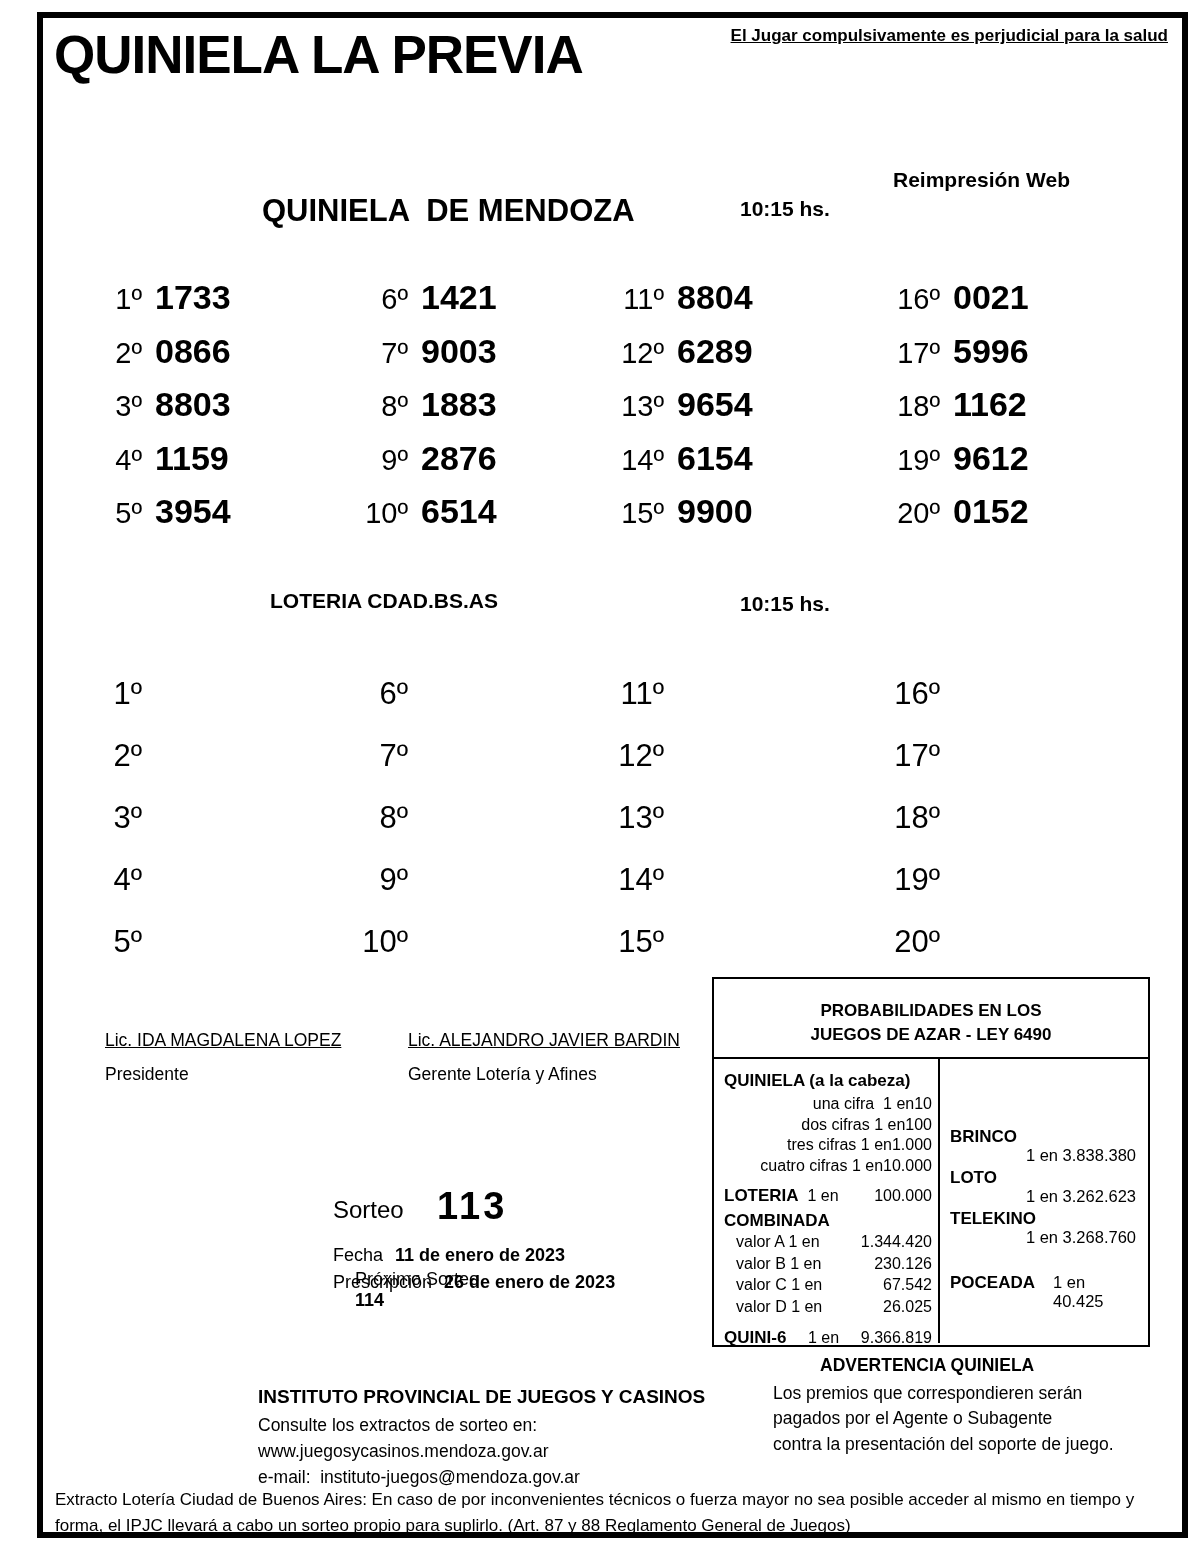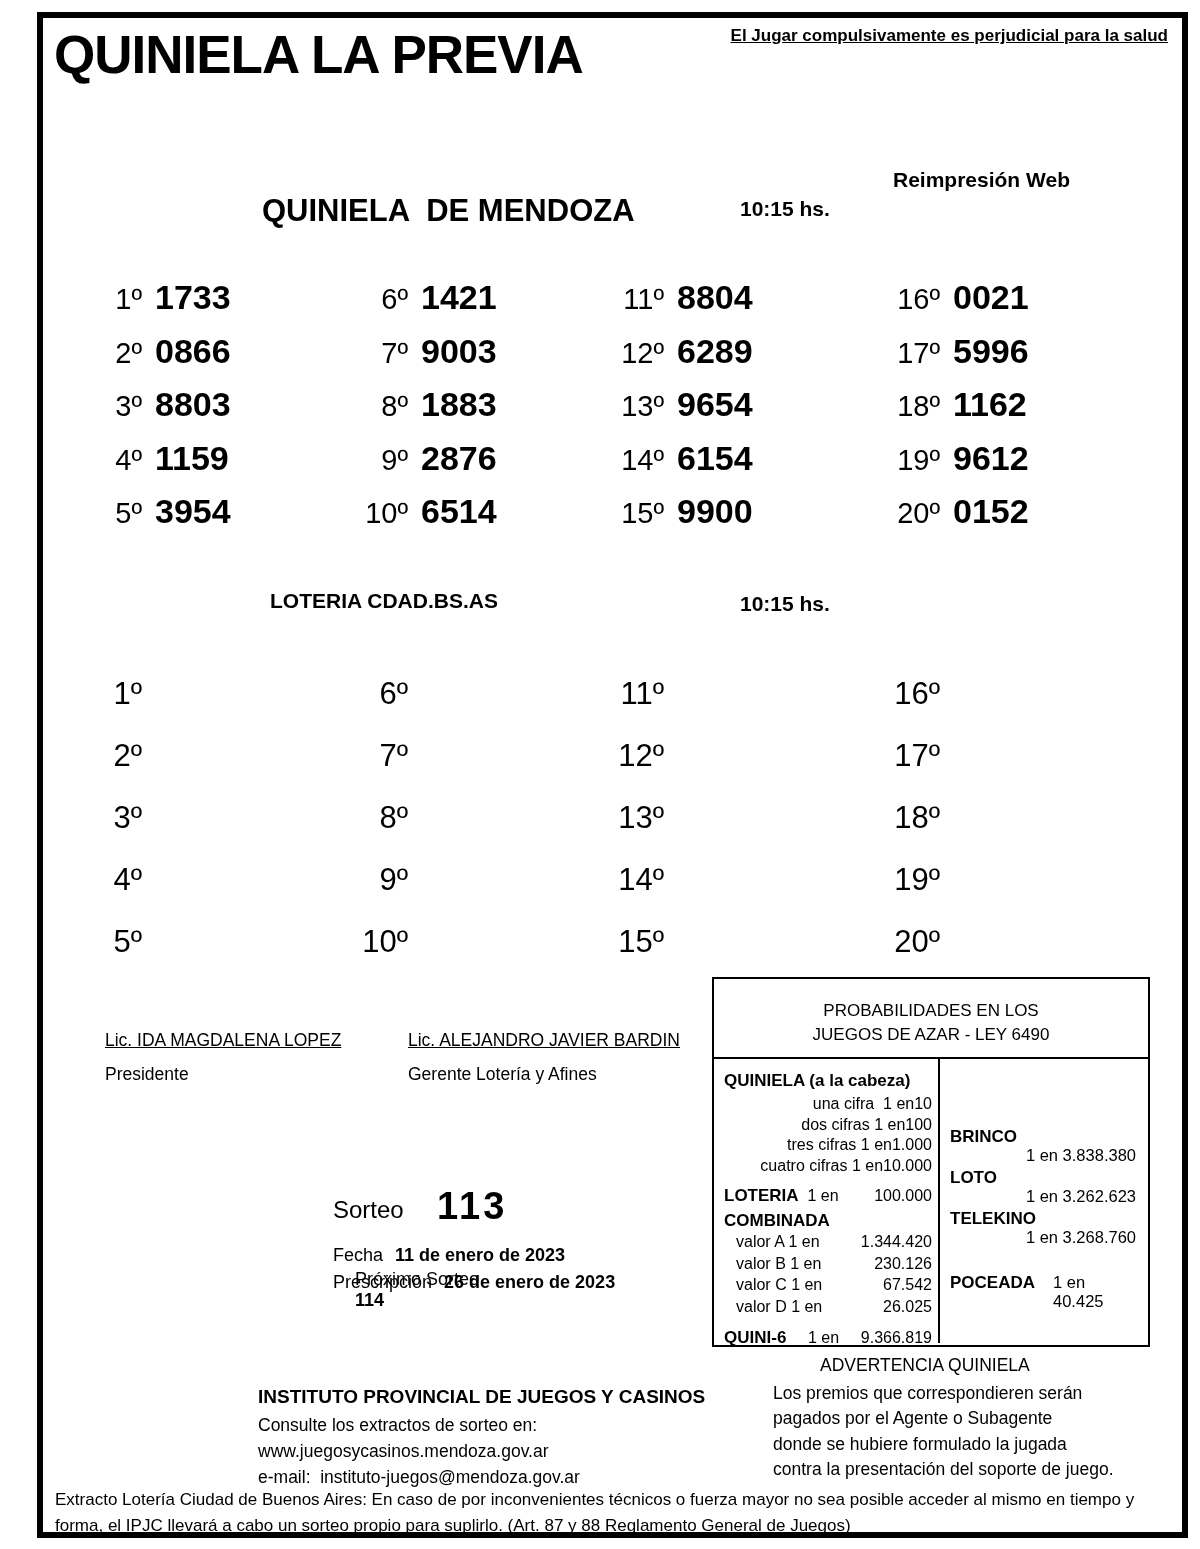"PROBABILIDADES EN LOS" .prob-header { font-weight: normal -> bold }
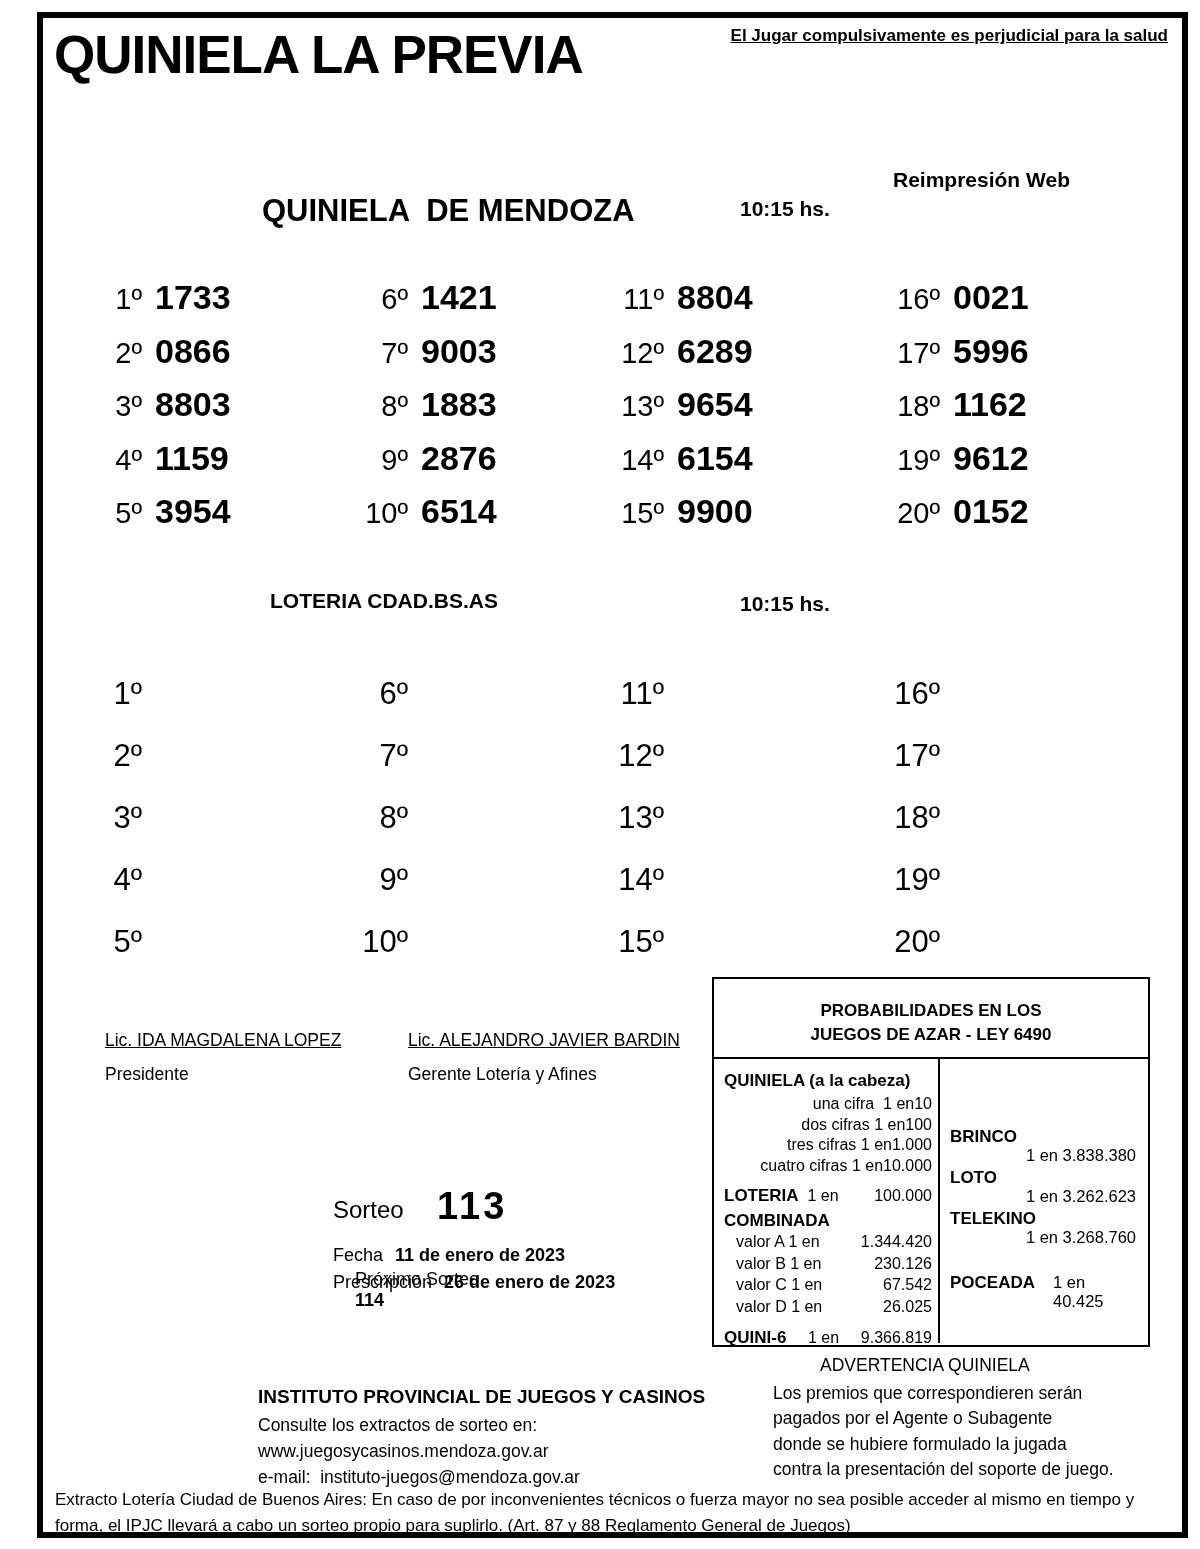"ADVERTENCIA QUINIELA" .adv-title { font-weight: normal -> bold }
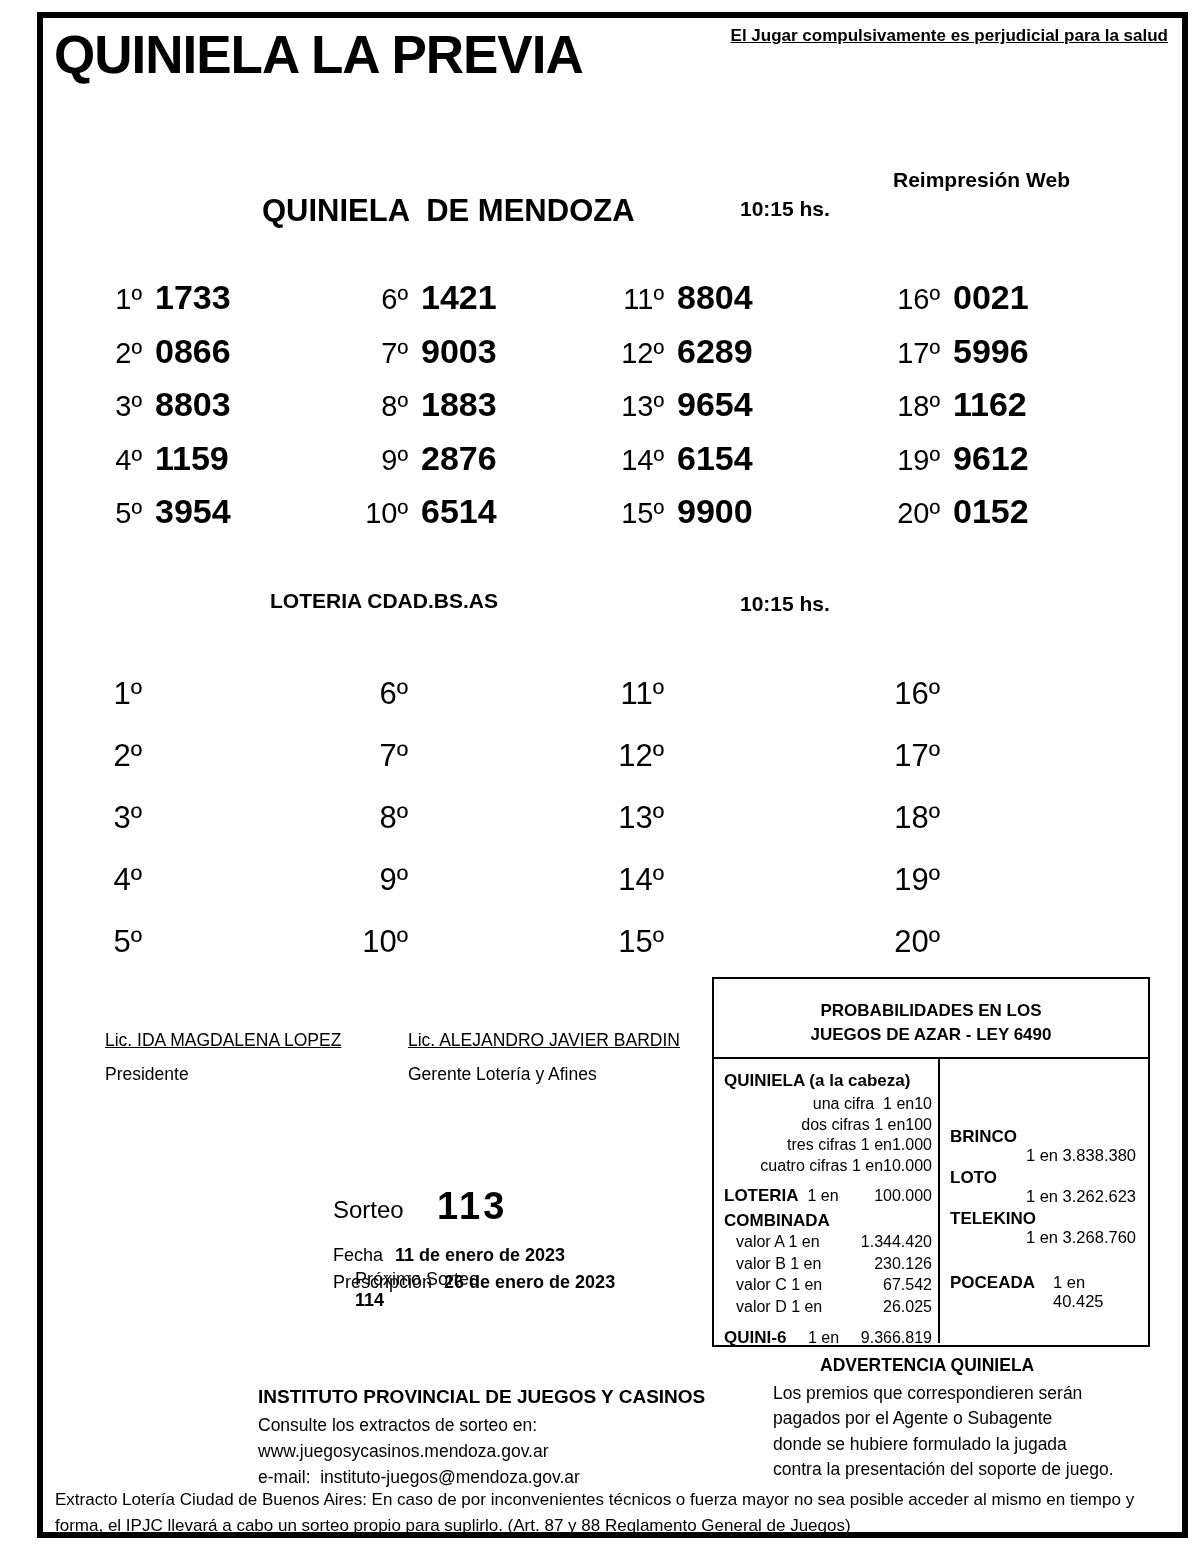"donde se hubiere formulado la" div { html: <div>donde se hubiere formulado la jugada</div> -> none }
